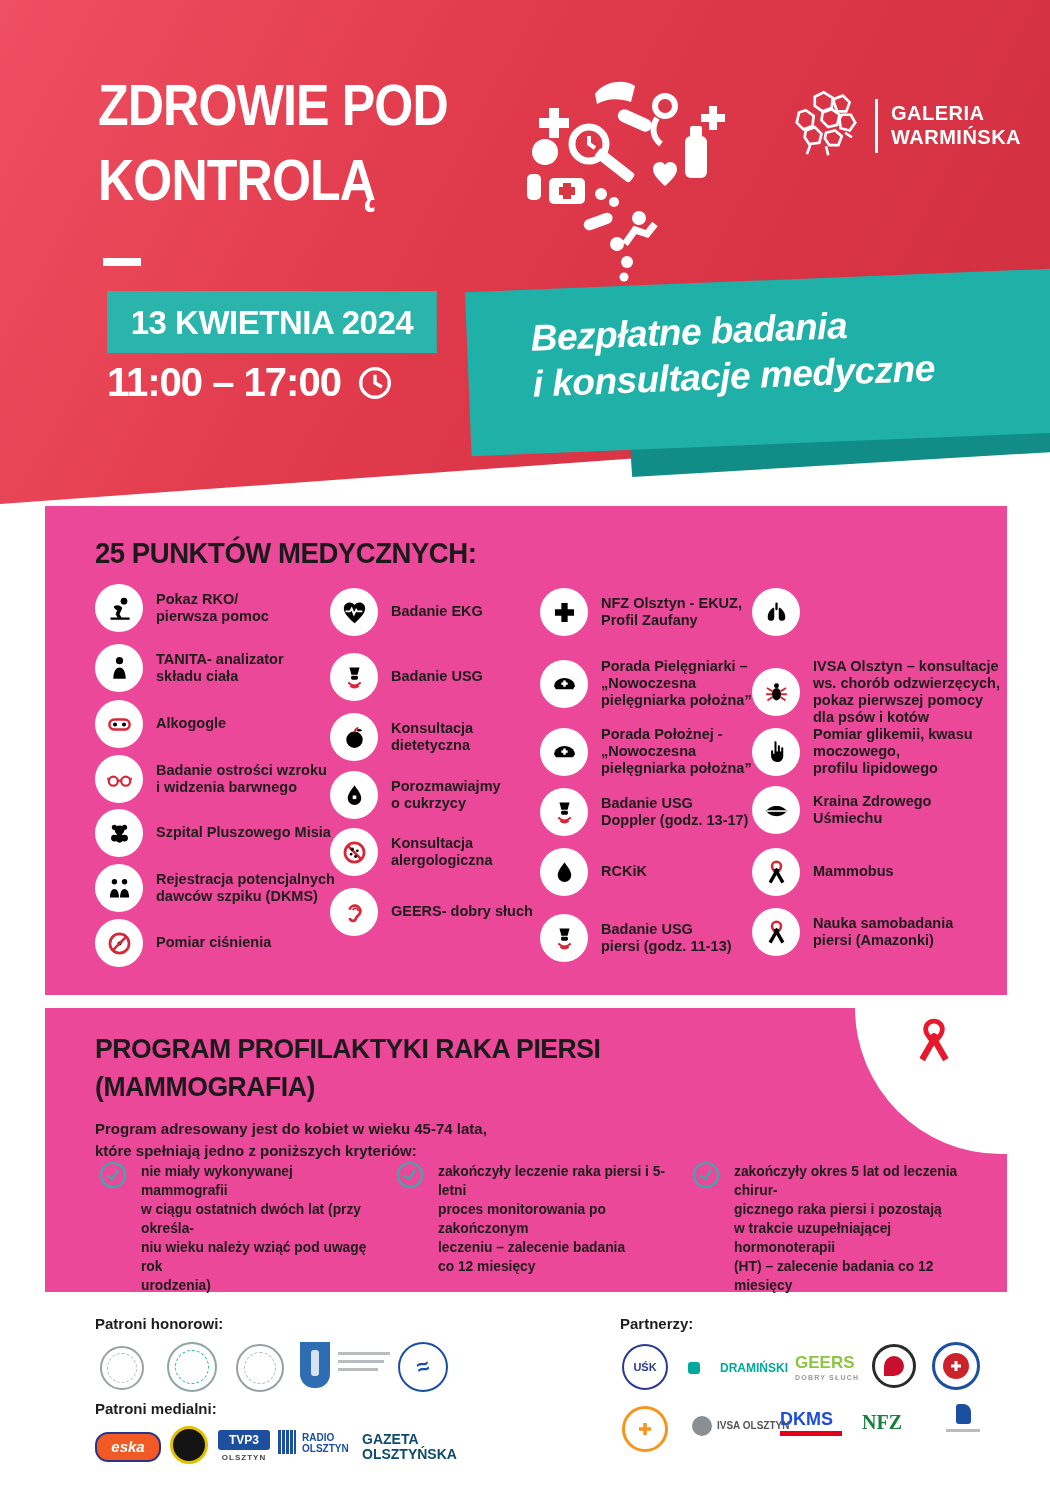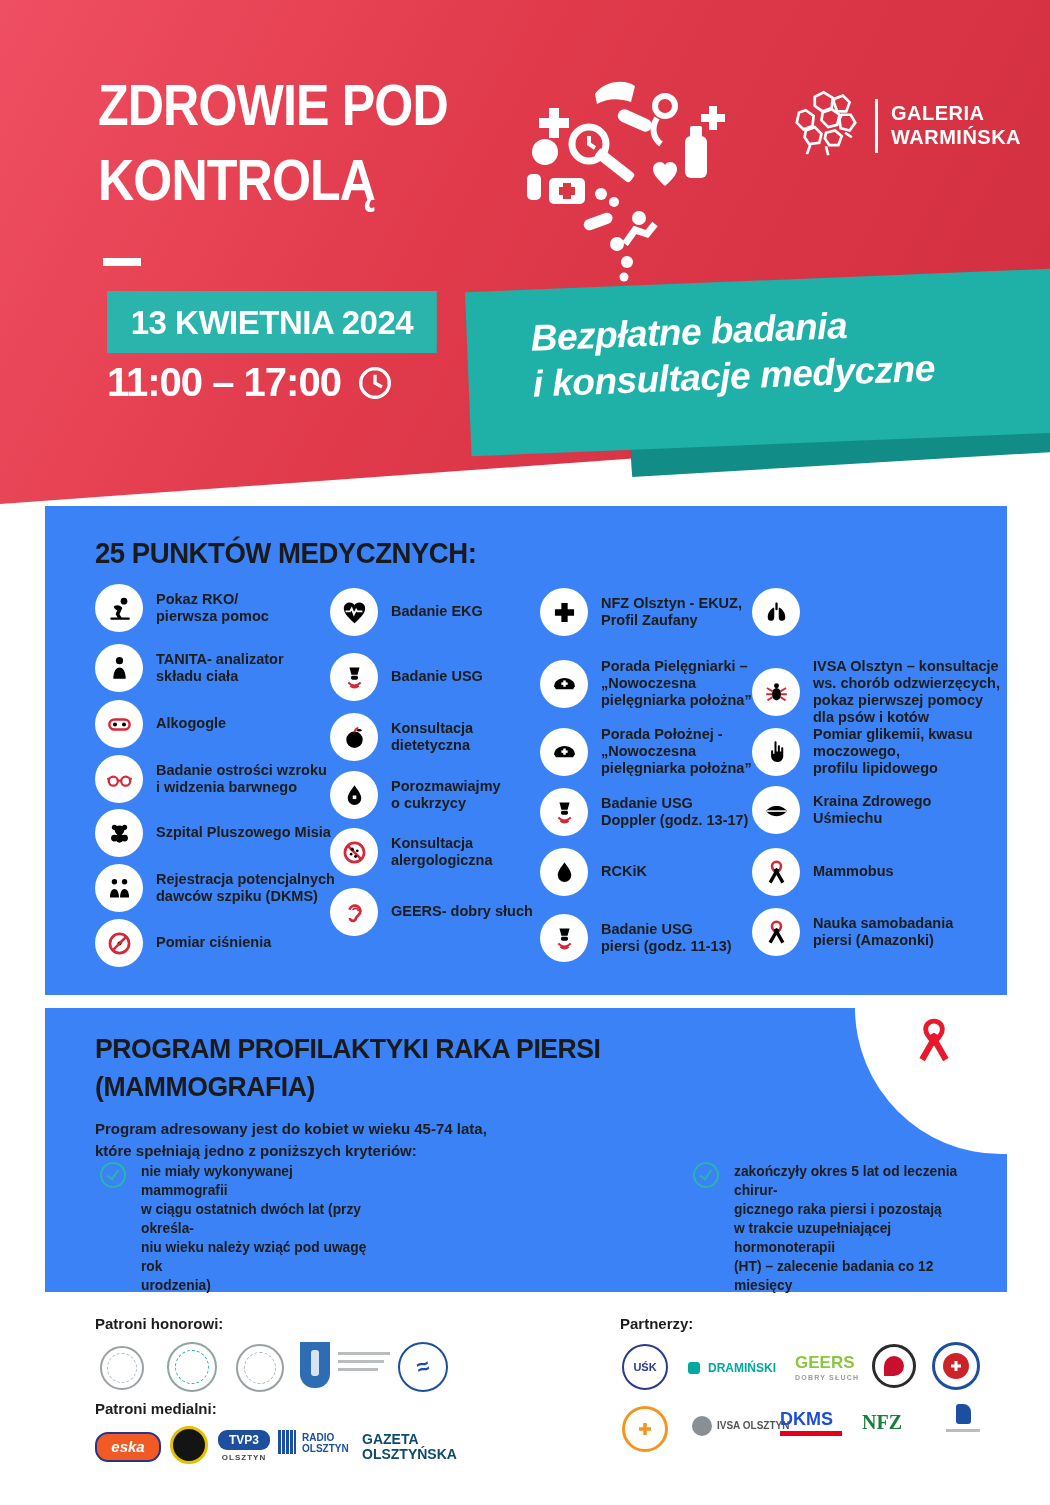"25 PUNKTÓW MEDYCZNYCH:" .panel { background: #3b82f6 -> #ec4899 }
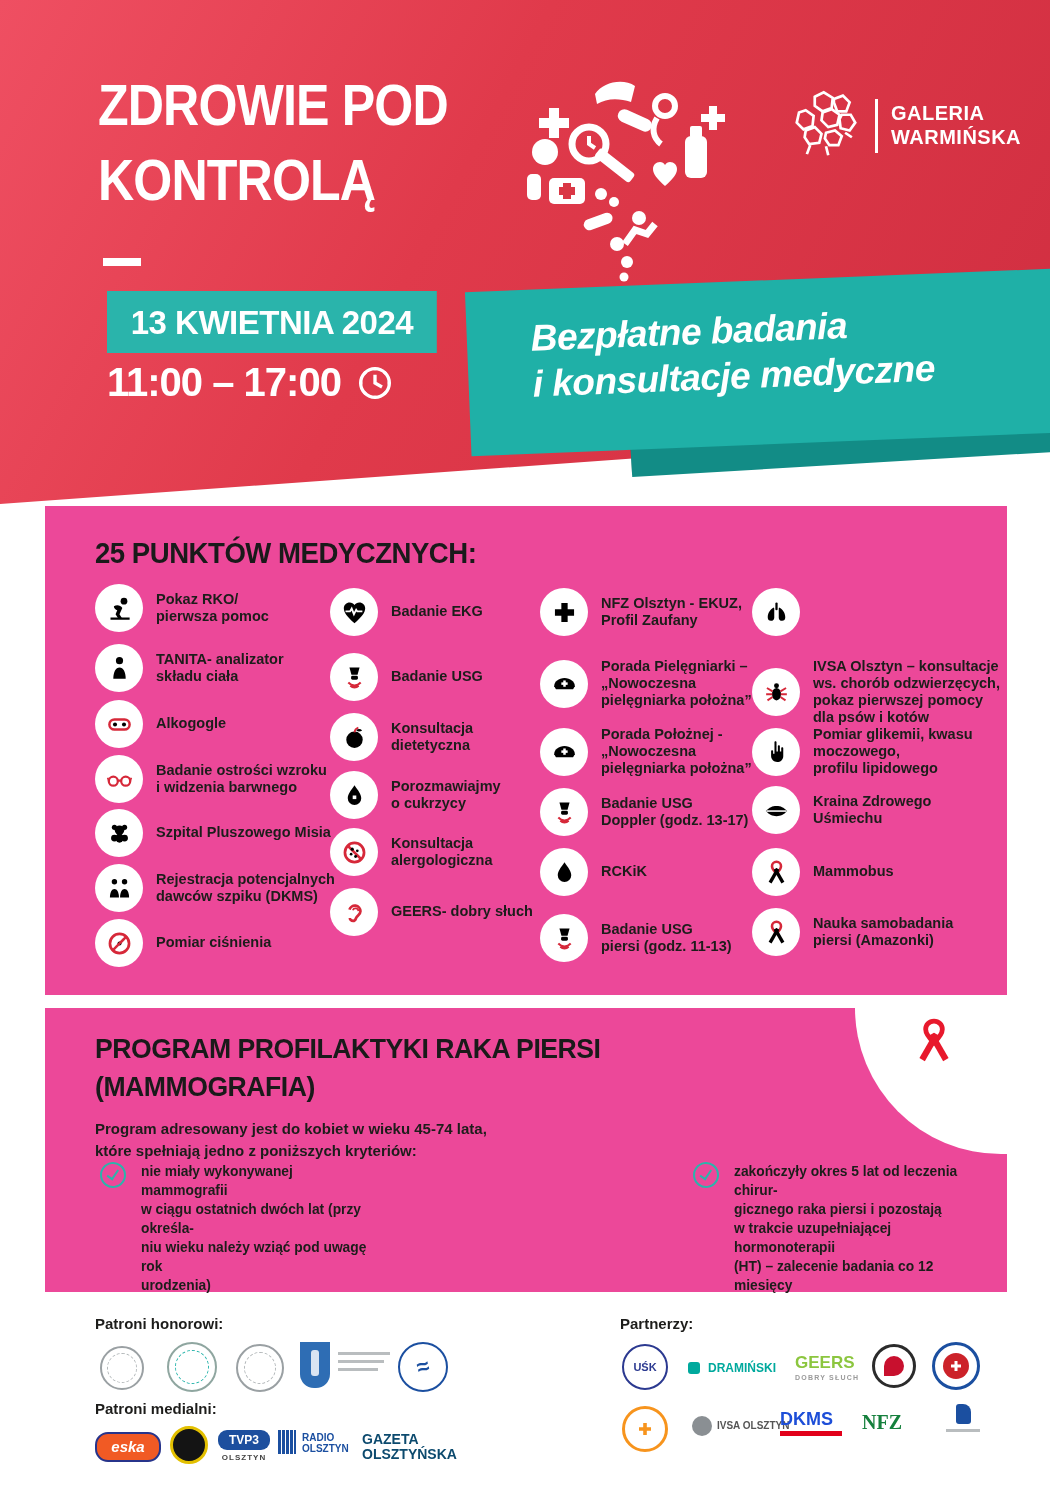"zakończyły leczenie raka piersi i" div.crit { html: none -> <div> <span></span> <span>zakończyły leczenie raka piersi i 5-letni proces monitorowania po zakończonym leczeniu – zalecenie badania co 12 miesięcy</span> </div> }
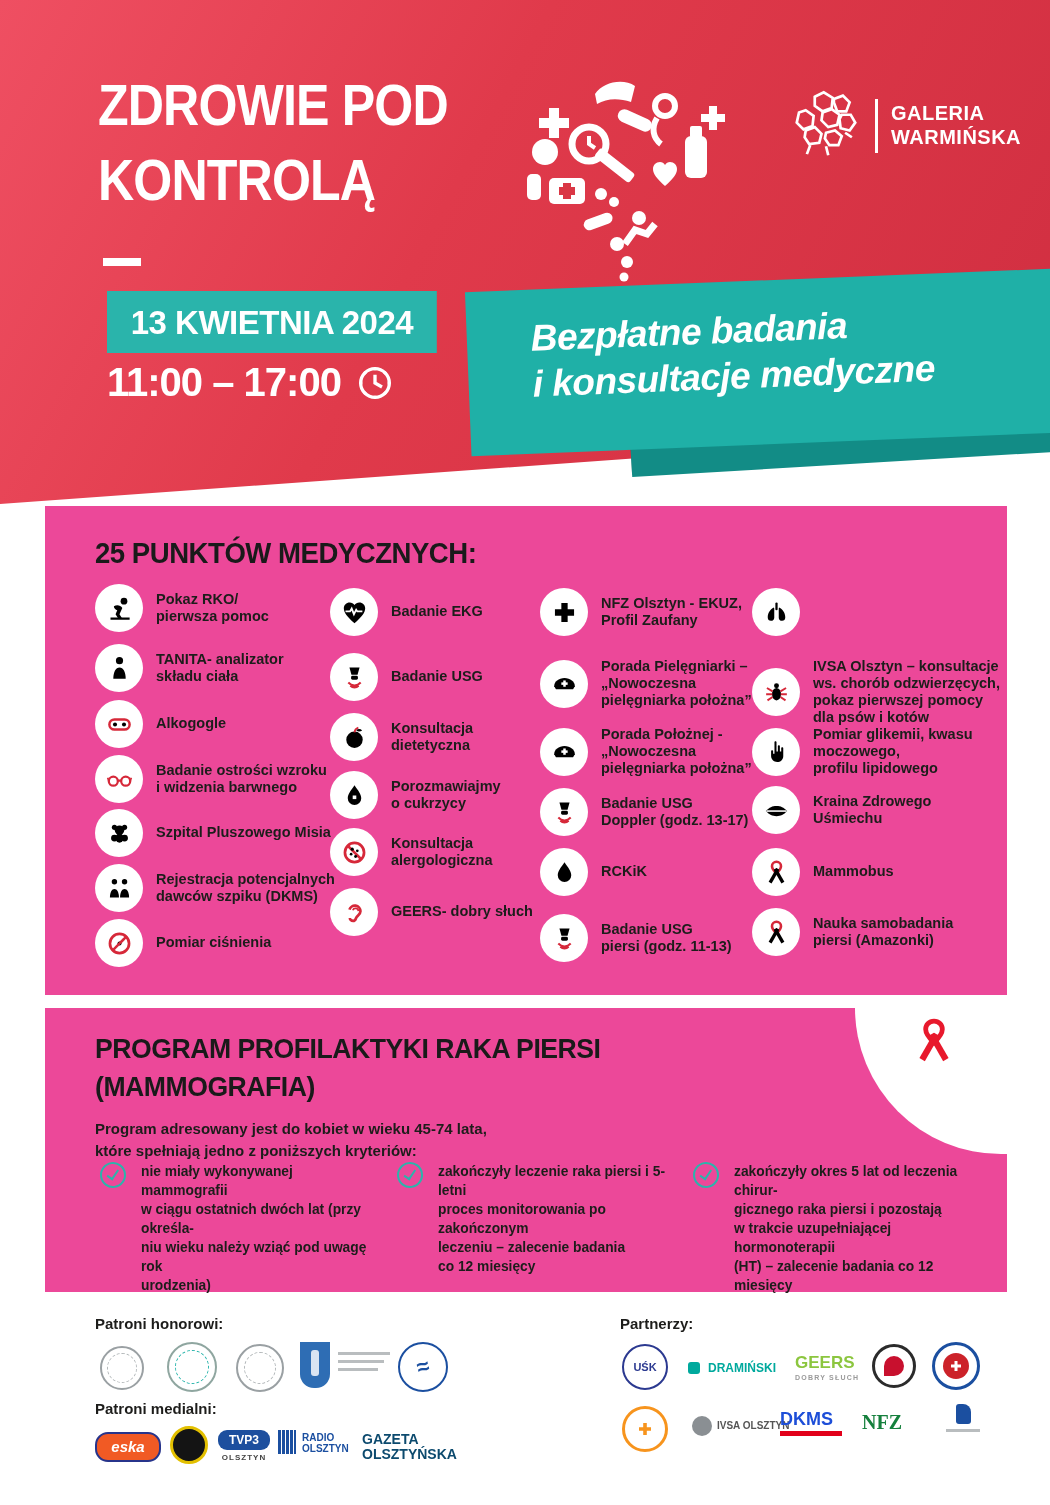"DRAMIŃSKI" div.abs { gap: 8px -> 20px }
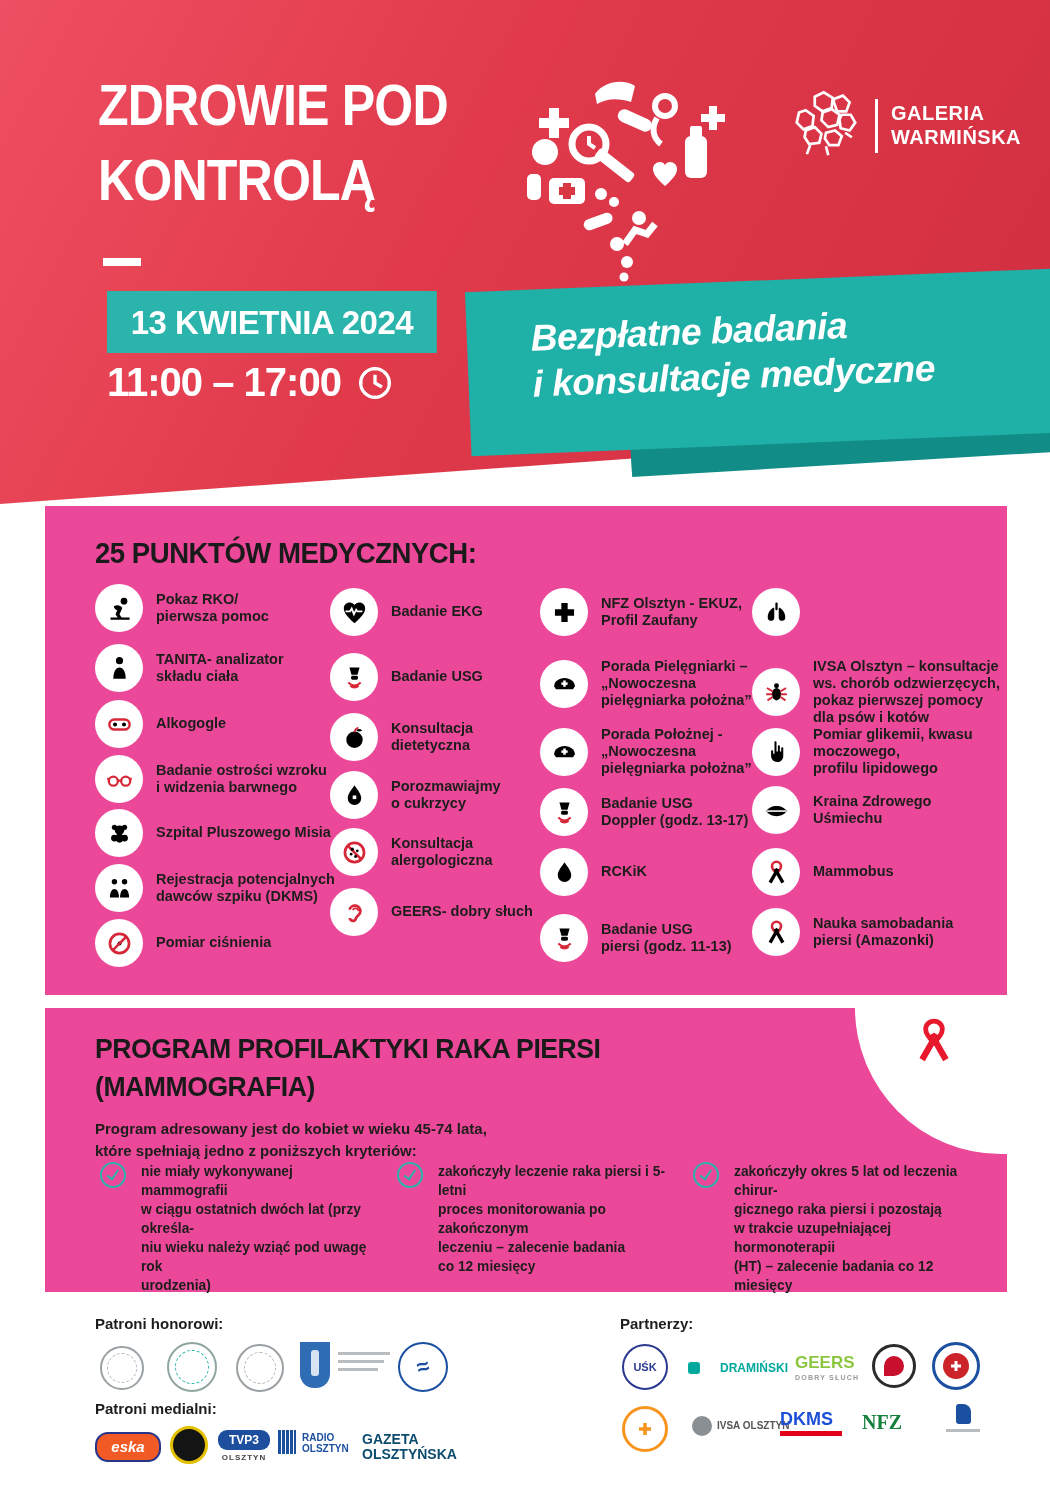"TVP3" div { border-radius: 9px -> 3px }
